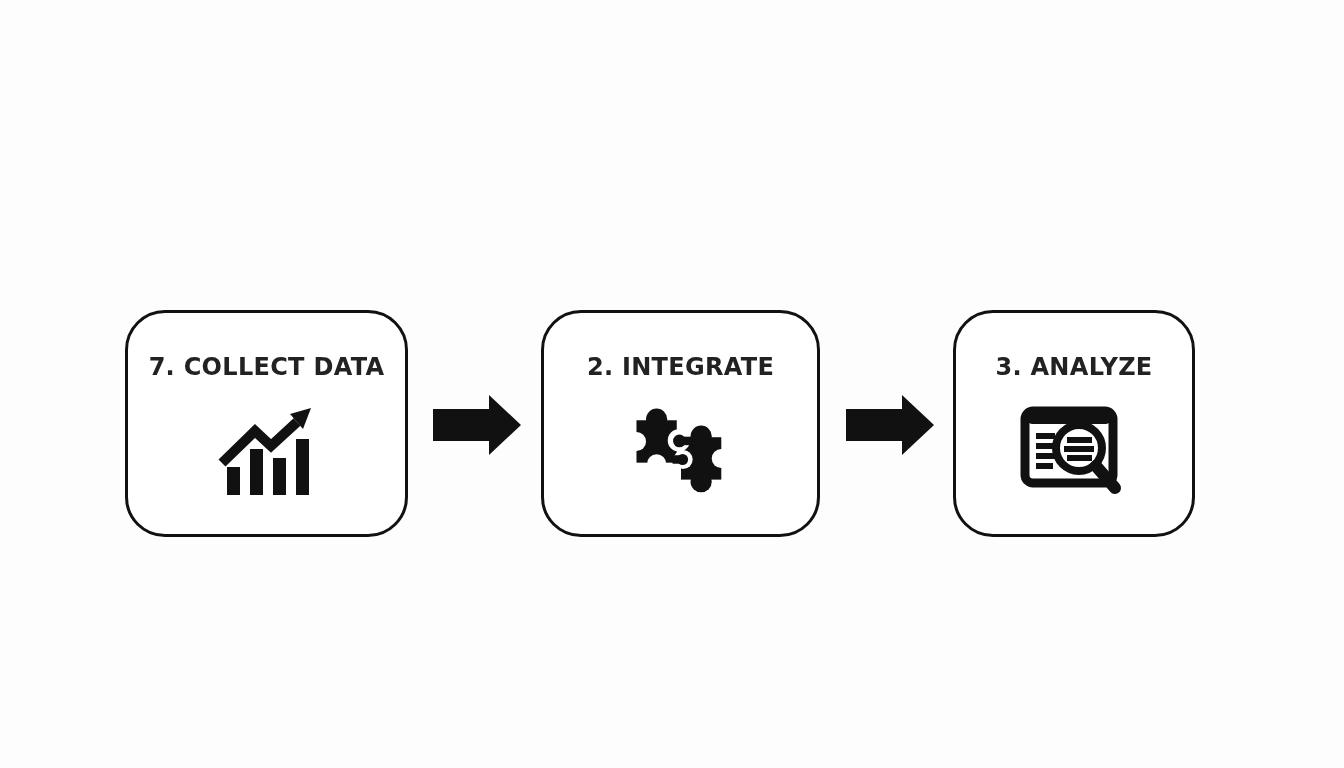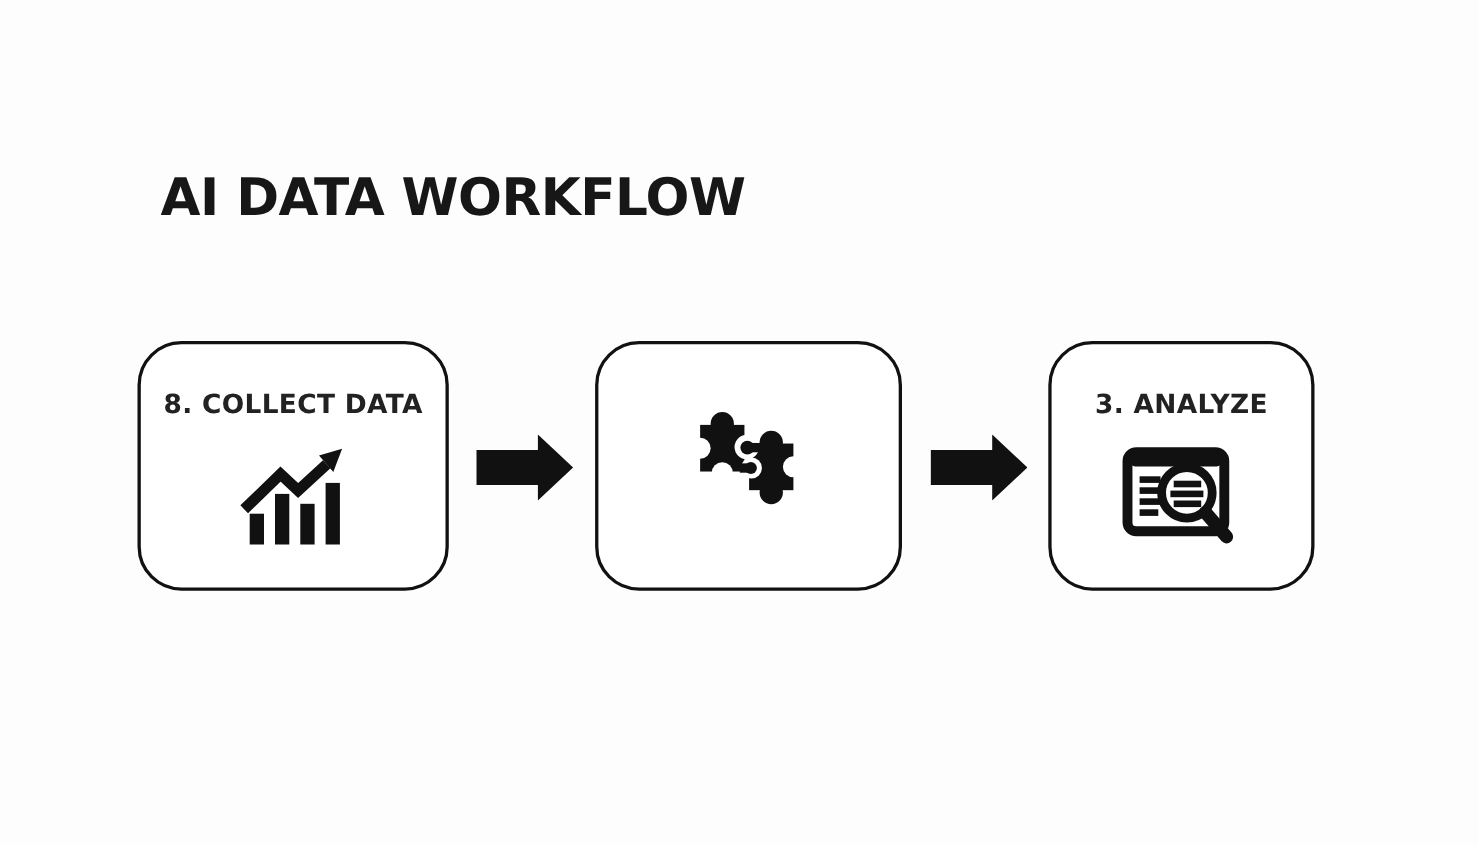"AI DATA WORKFLOW" div.page-title { html: <div>AI DATA WORKFLOW</div> -> none }
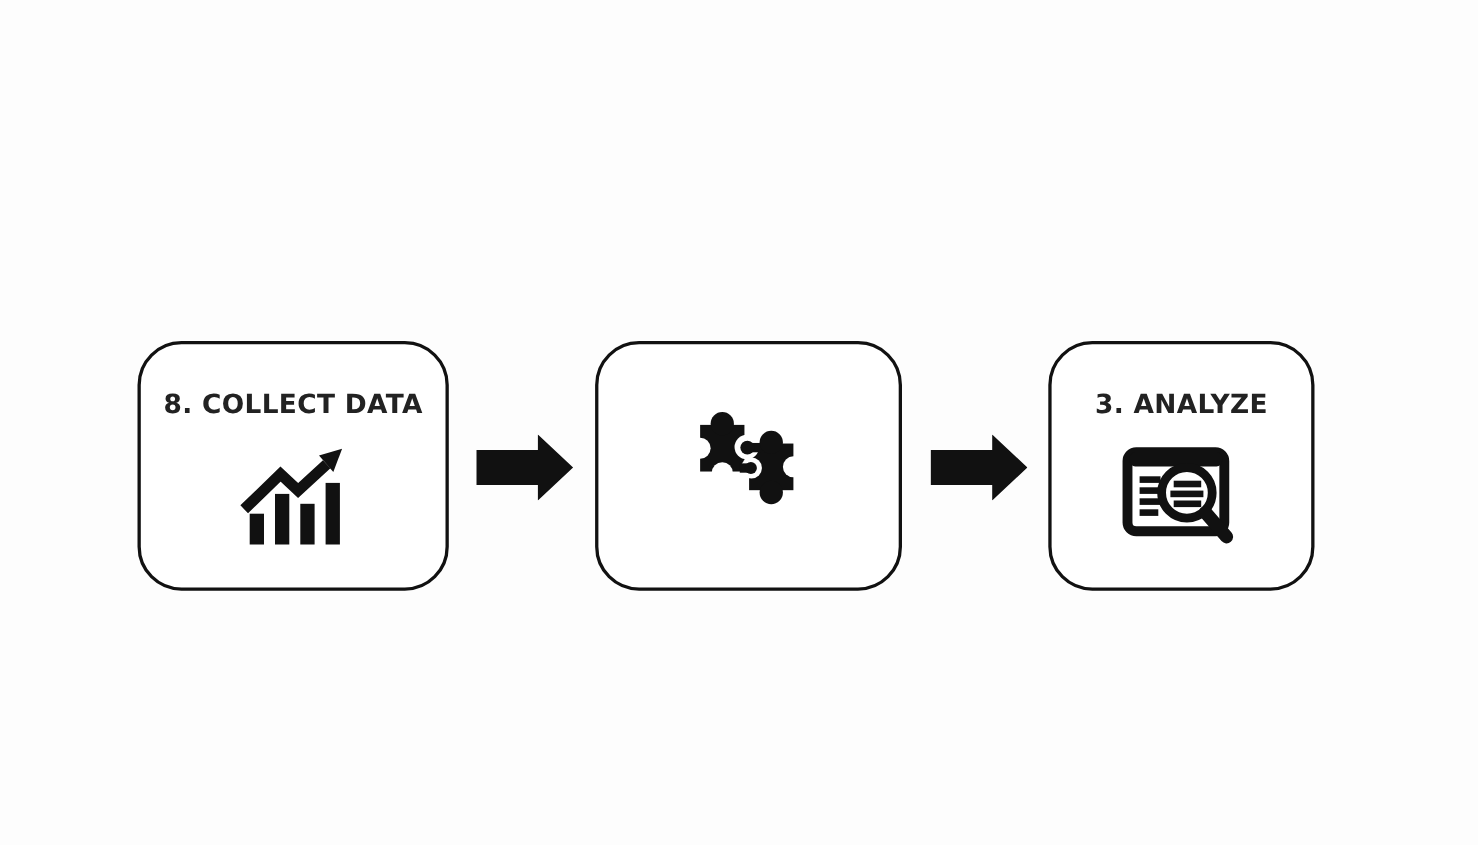"8. COLLECT DATA" div.card-label { text: 8 -> 7 }
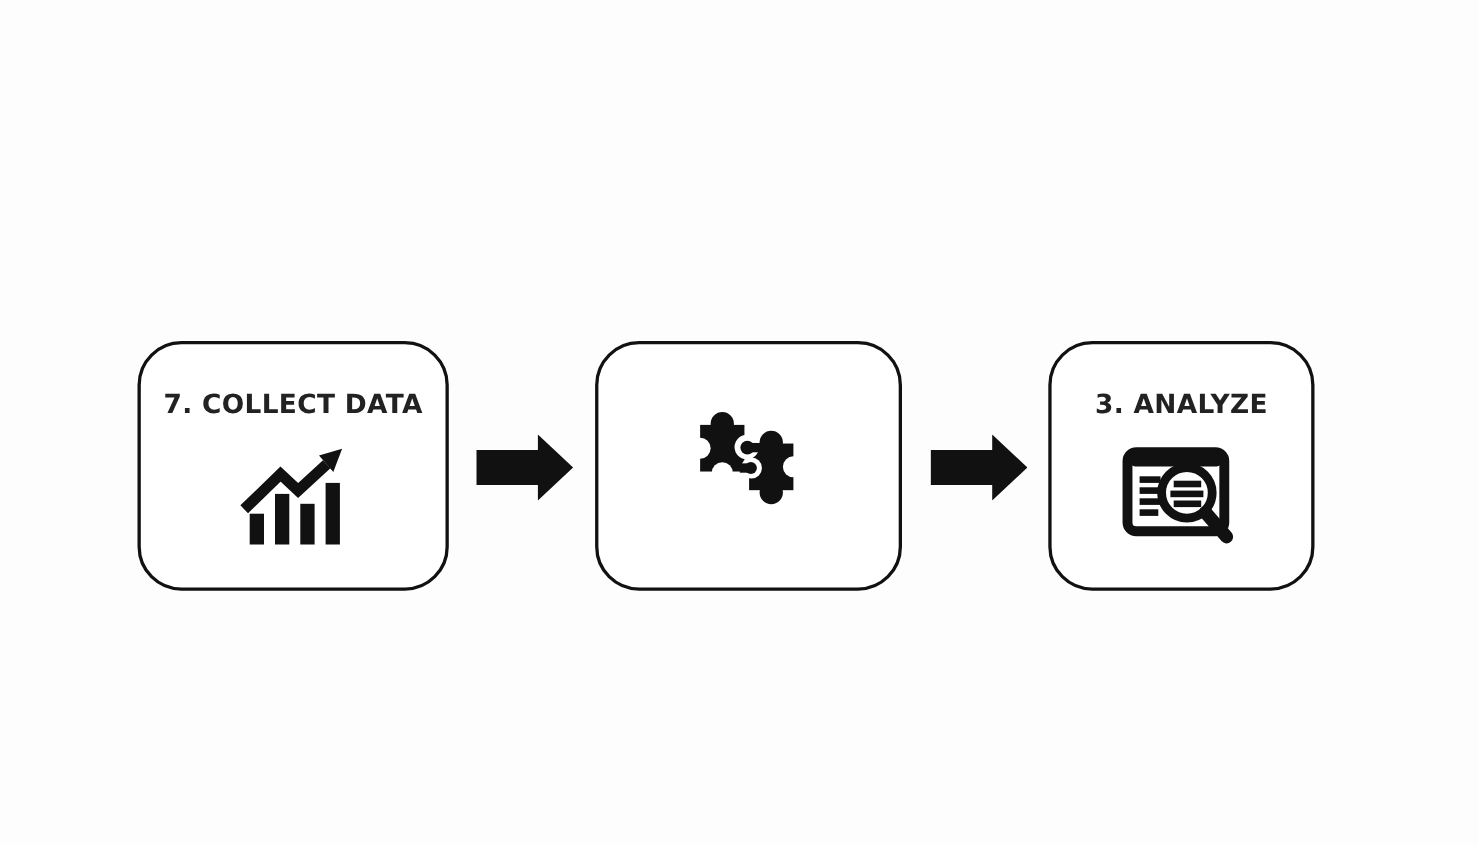"2. INTEGRATE" div.card-label { html: none -> <div>2. INTEGRATE</div> }
